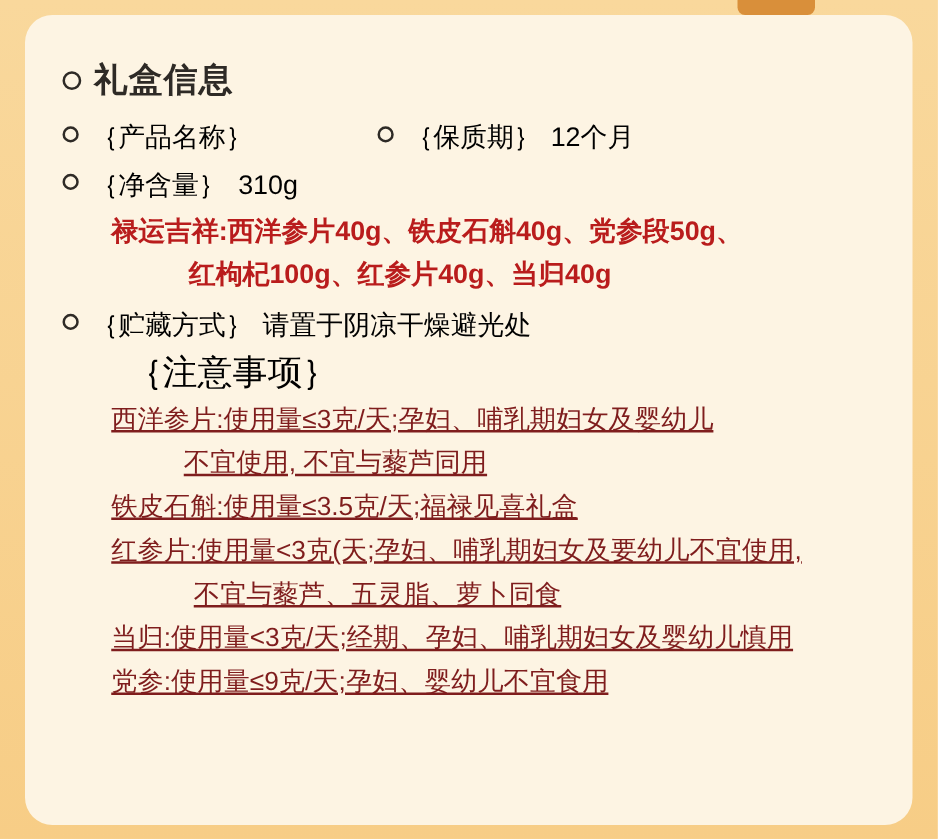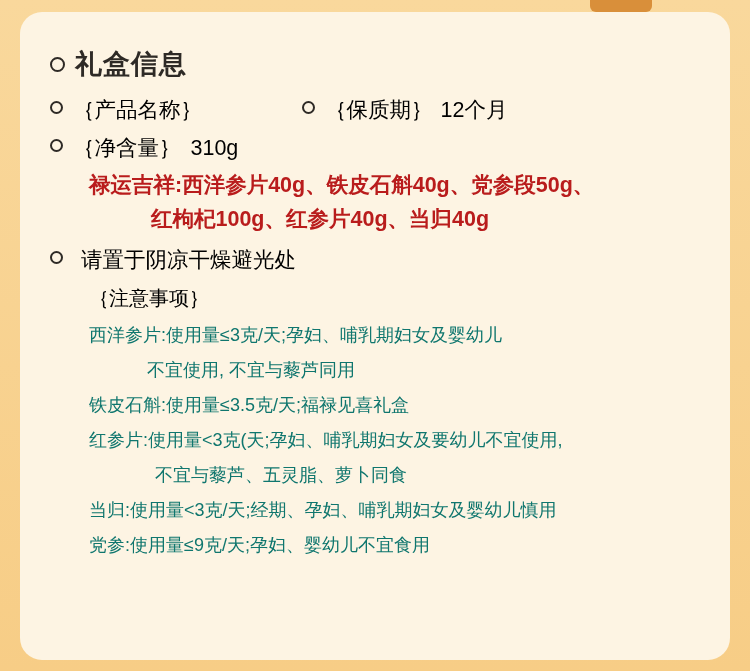"｛贮藏方式｝" span.line { html: none -> <span>｛贮藏方式｝</span> }
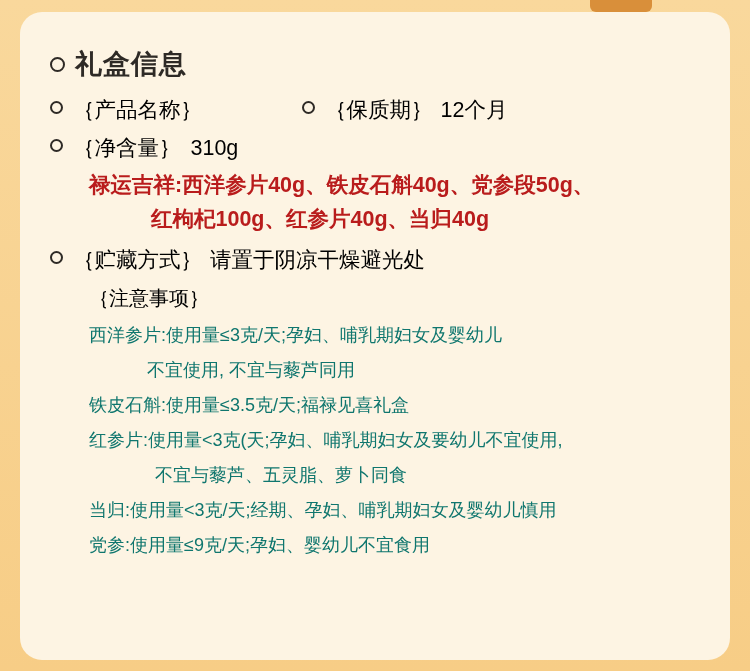"｛注意事项｝" .notice-head { font-size: 20px -> 28px; margin-left: 39px -> 52px }
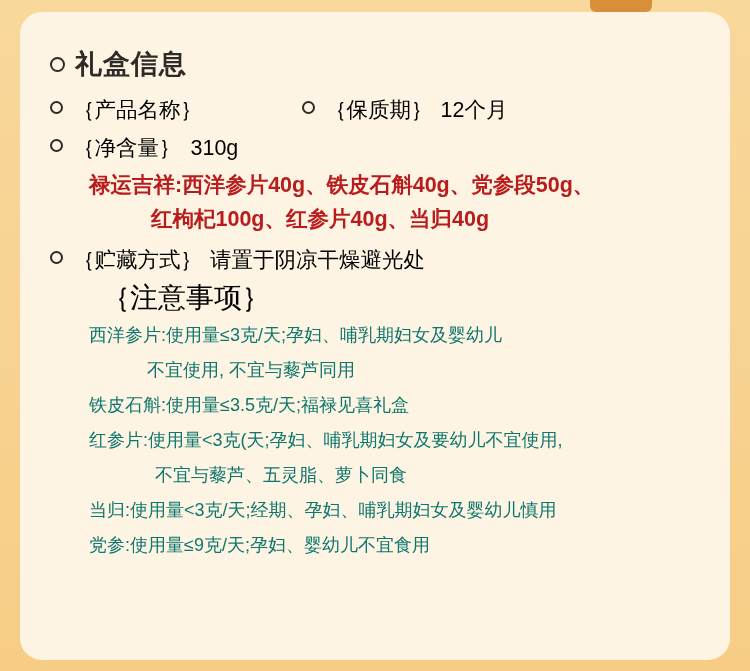"西洋参片:使用量≤3克/天;孕妇、哺乳期妇女及婴幼儿" .notice-line { color: #0f766e -> #7f1d1d; font-size: 18px -> 21px; text-decoration: none -> underline }
